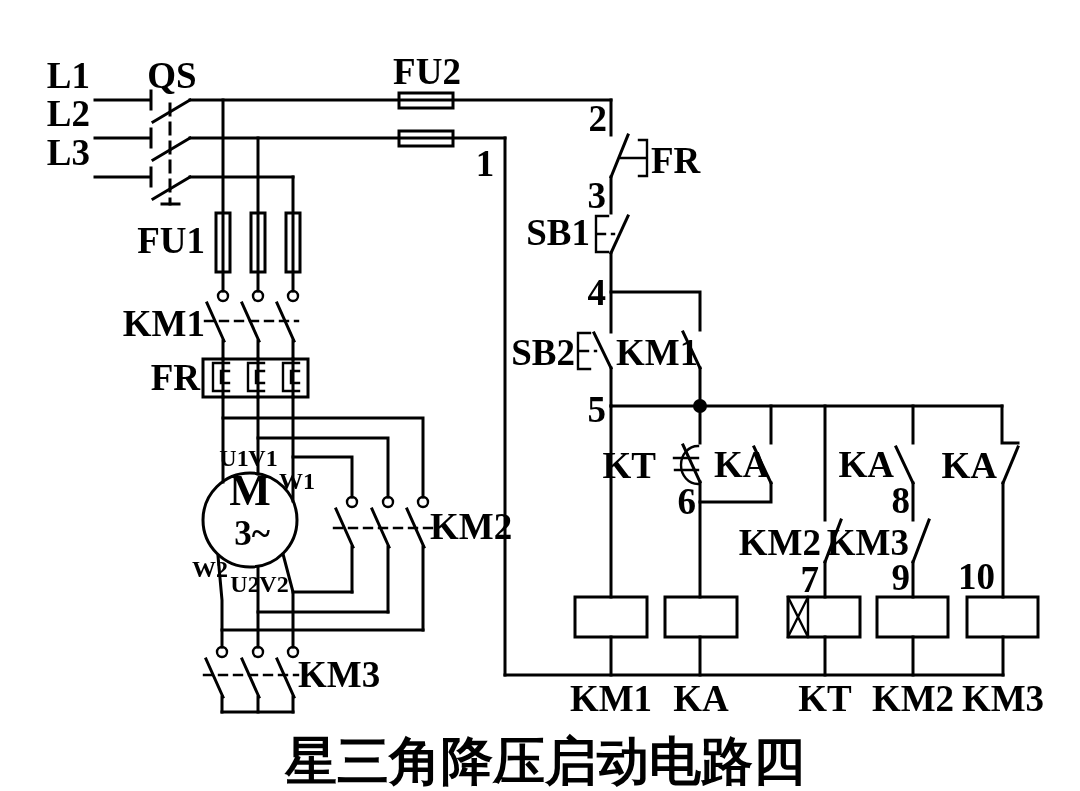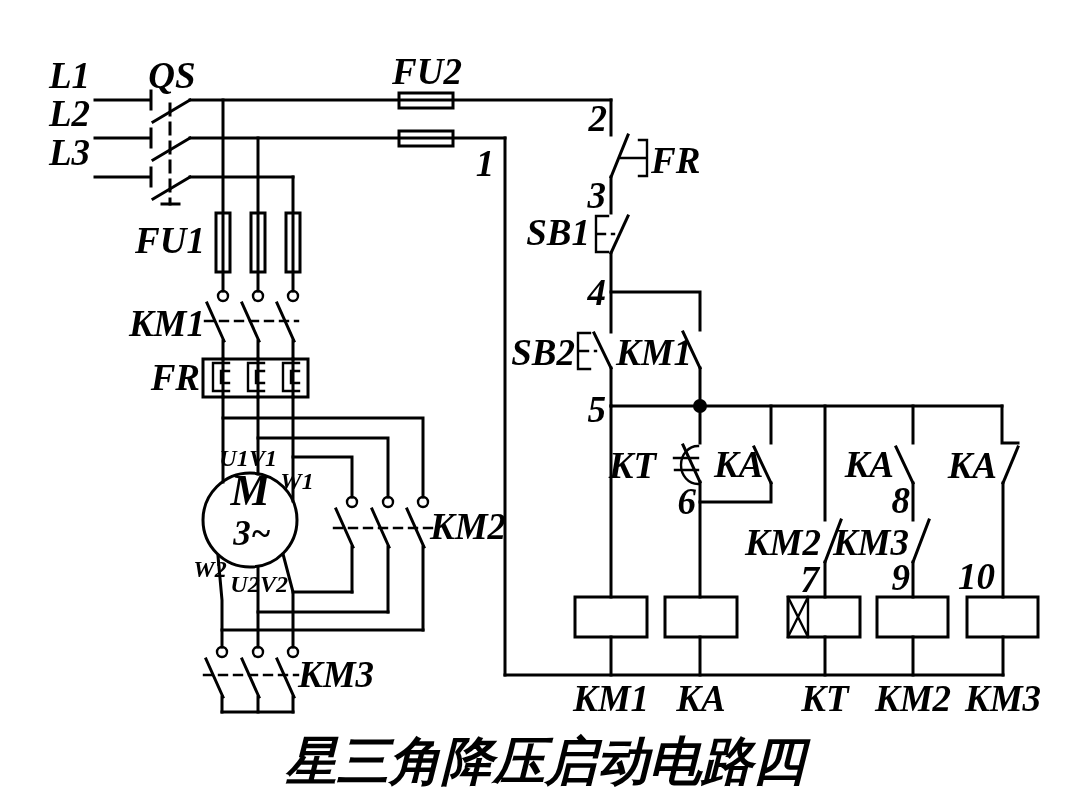"L1" .stage { font-style: italic -> none }
